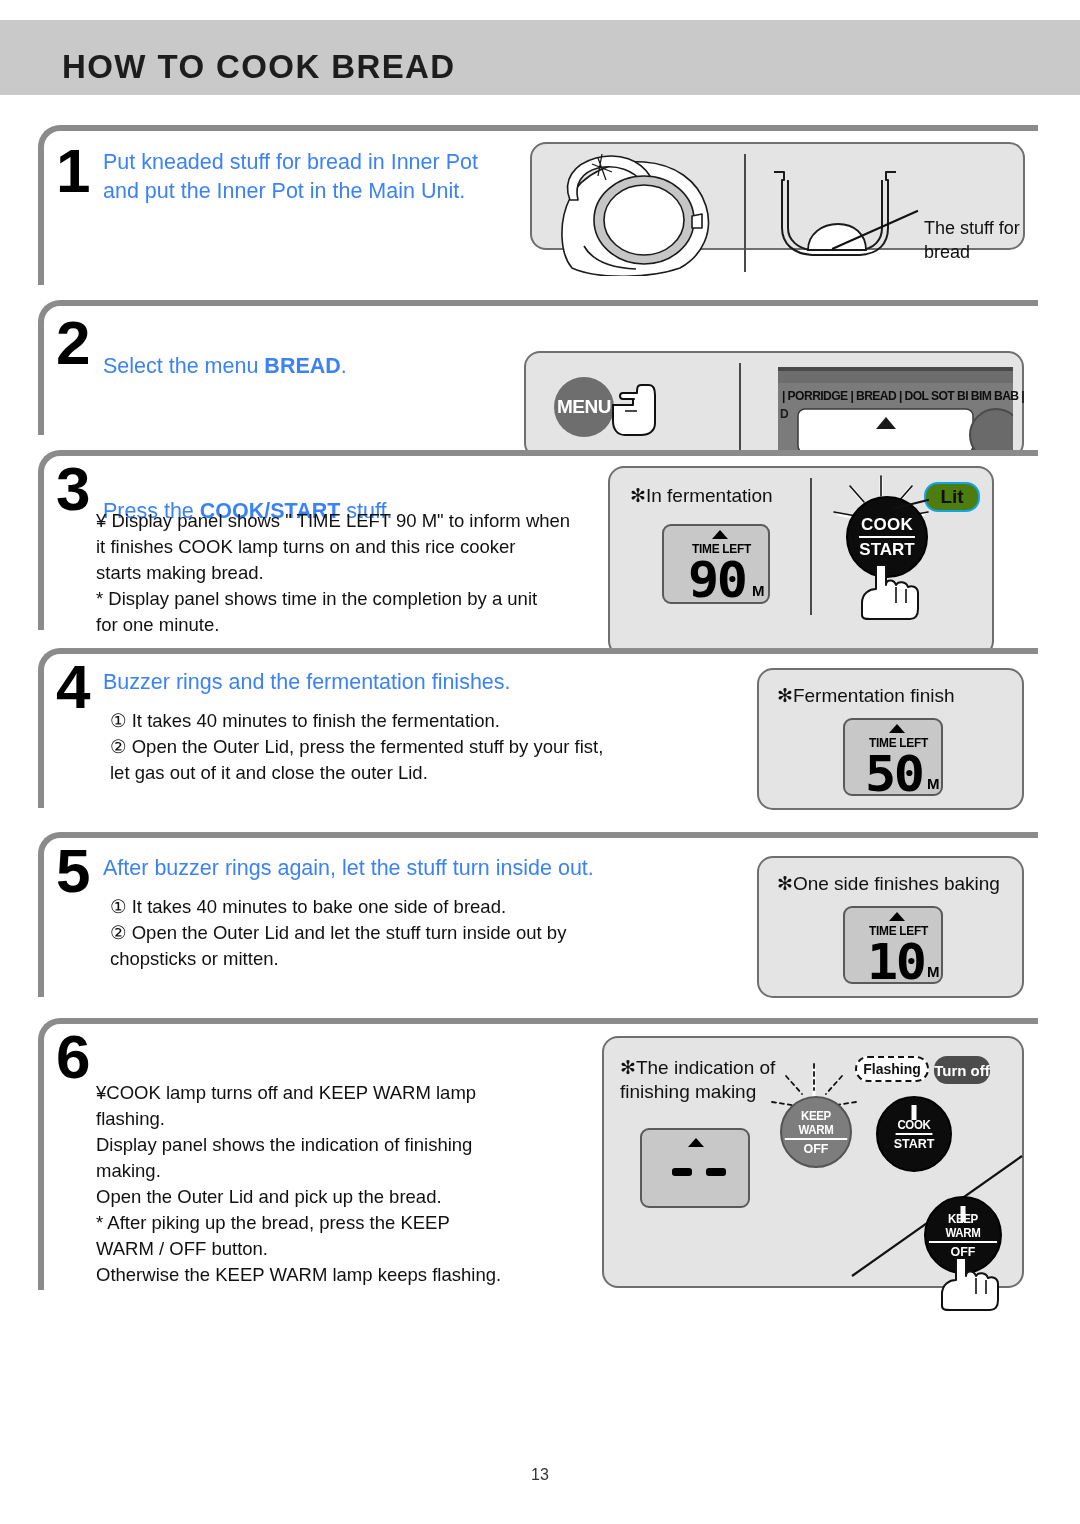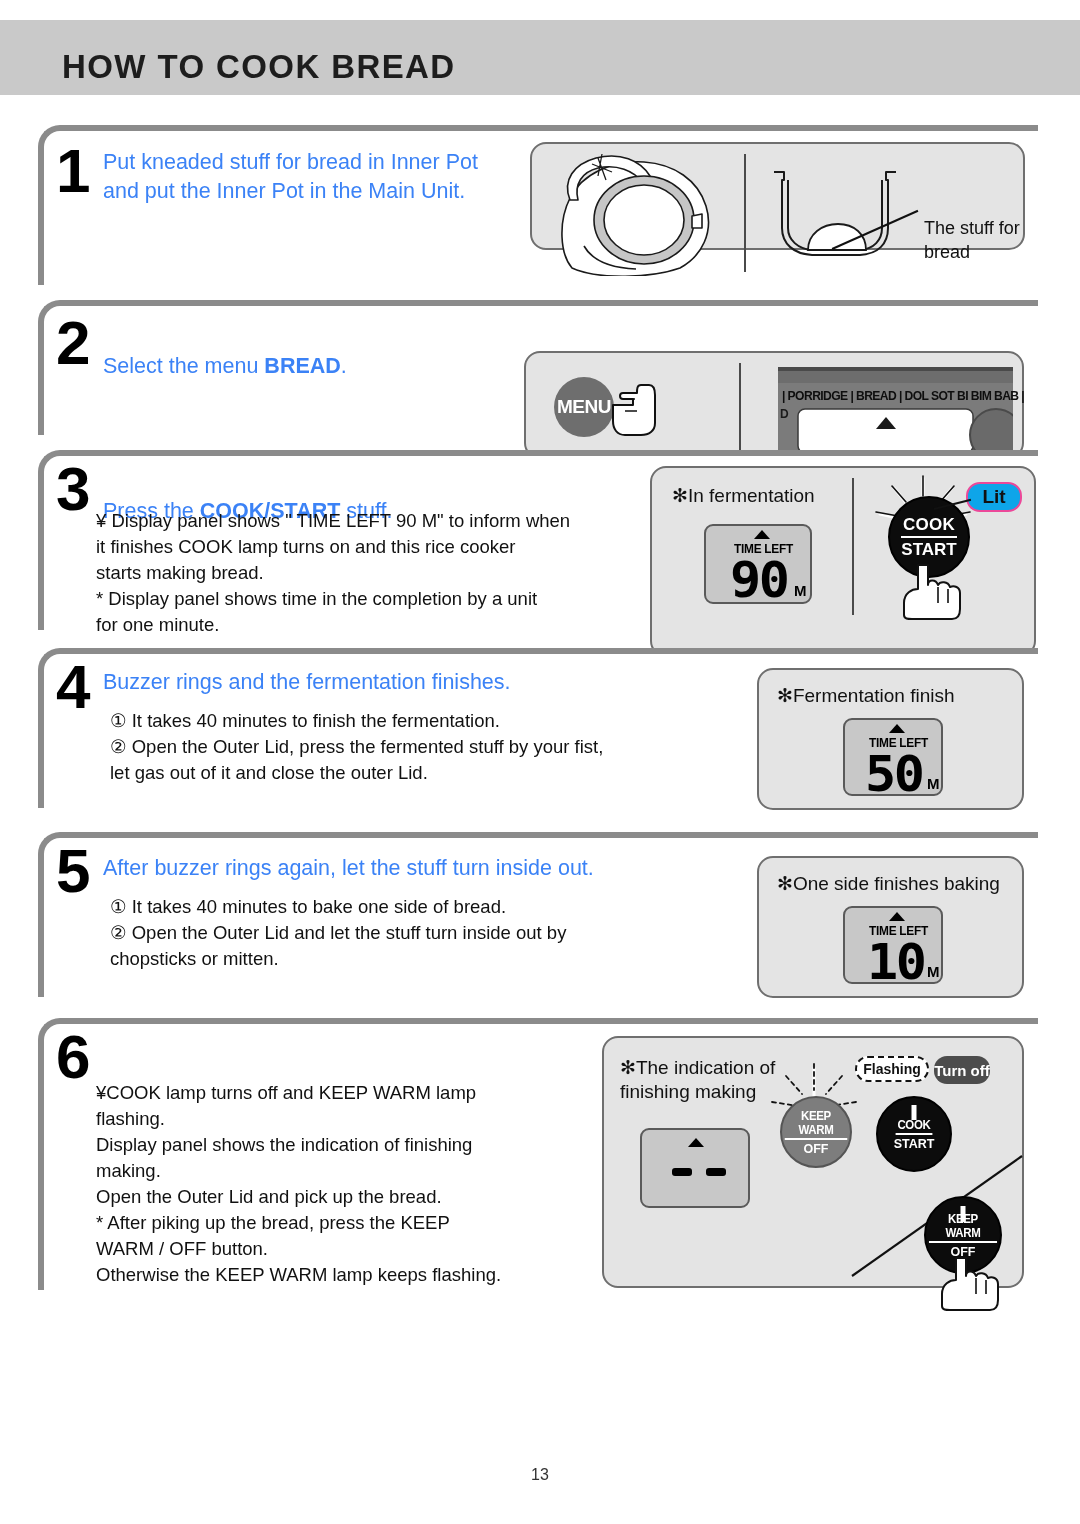"✻In fermentation" div.ill-panel { left: 650px -> 608px }
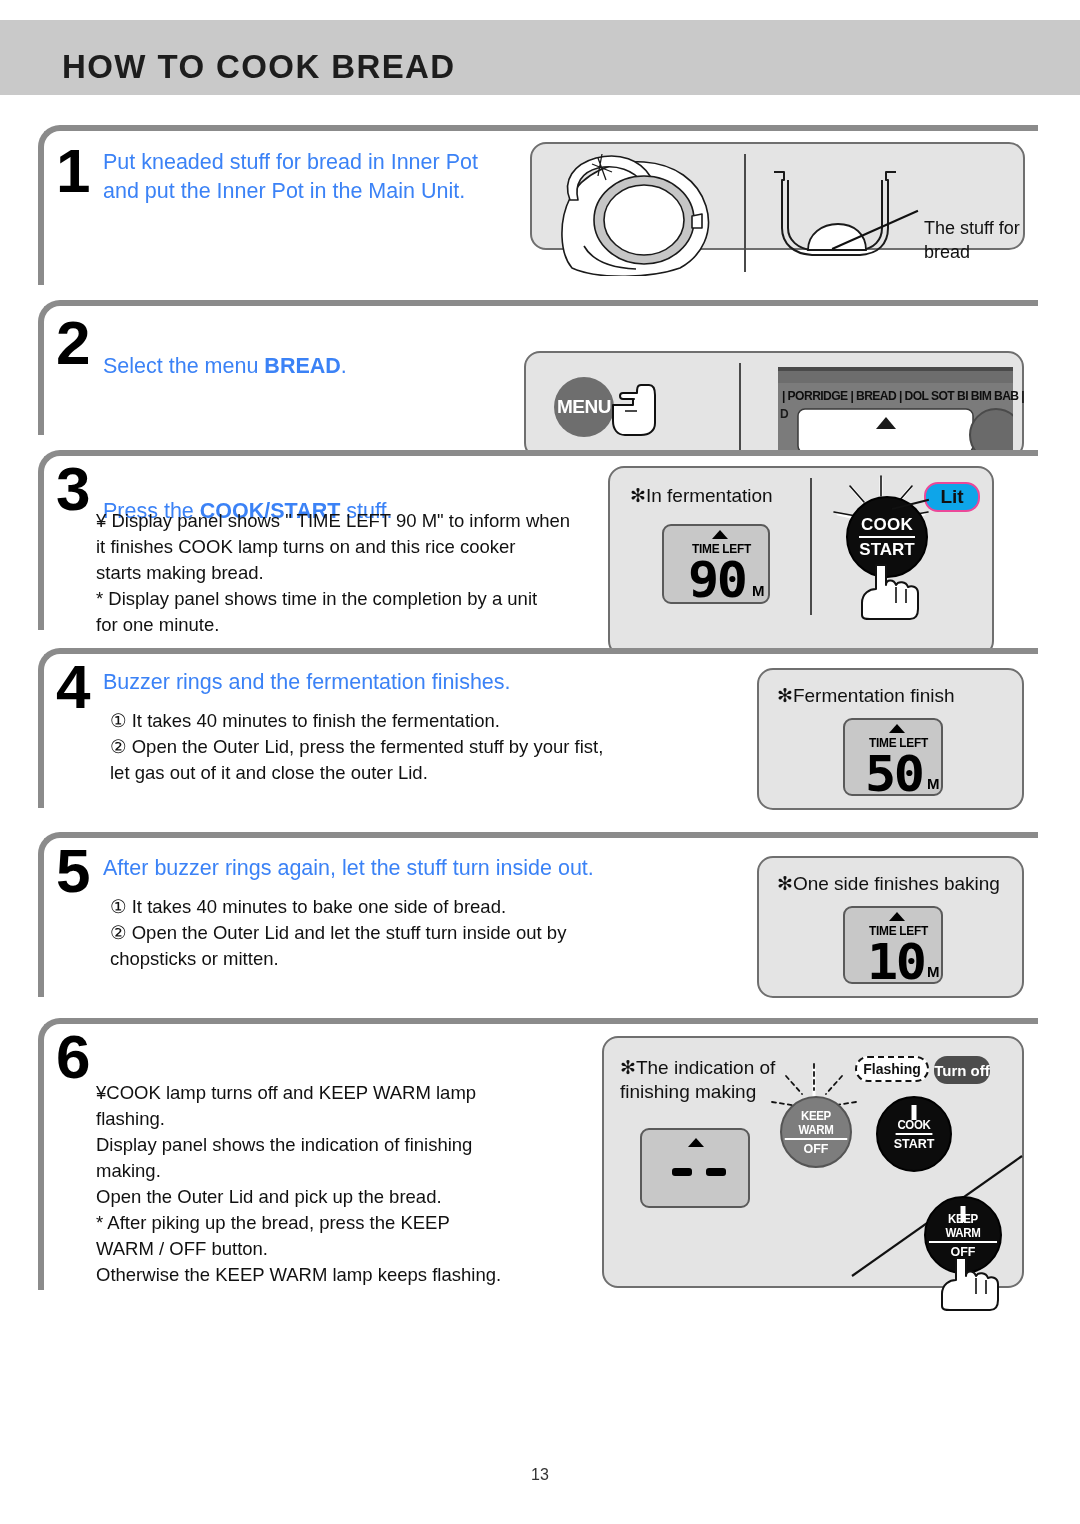"Lit" .bubble { background: #0ea5e9 -> #4d7c0f; border: 2px solid #ec4899 -> 2px solid #0ea5e9 }
